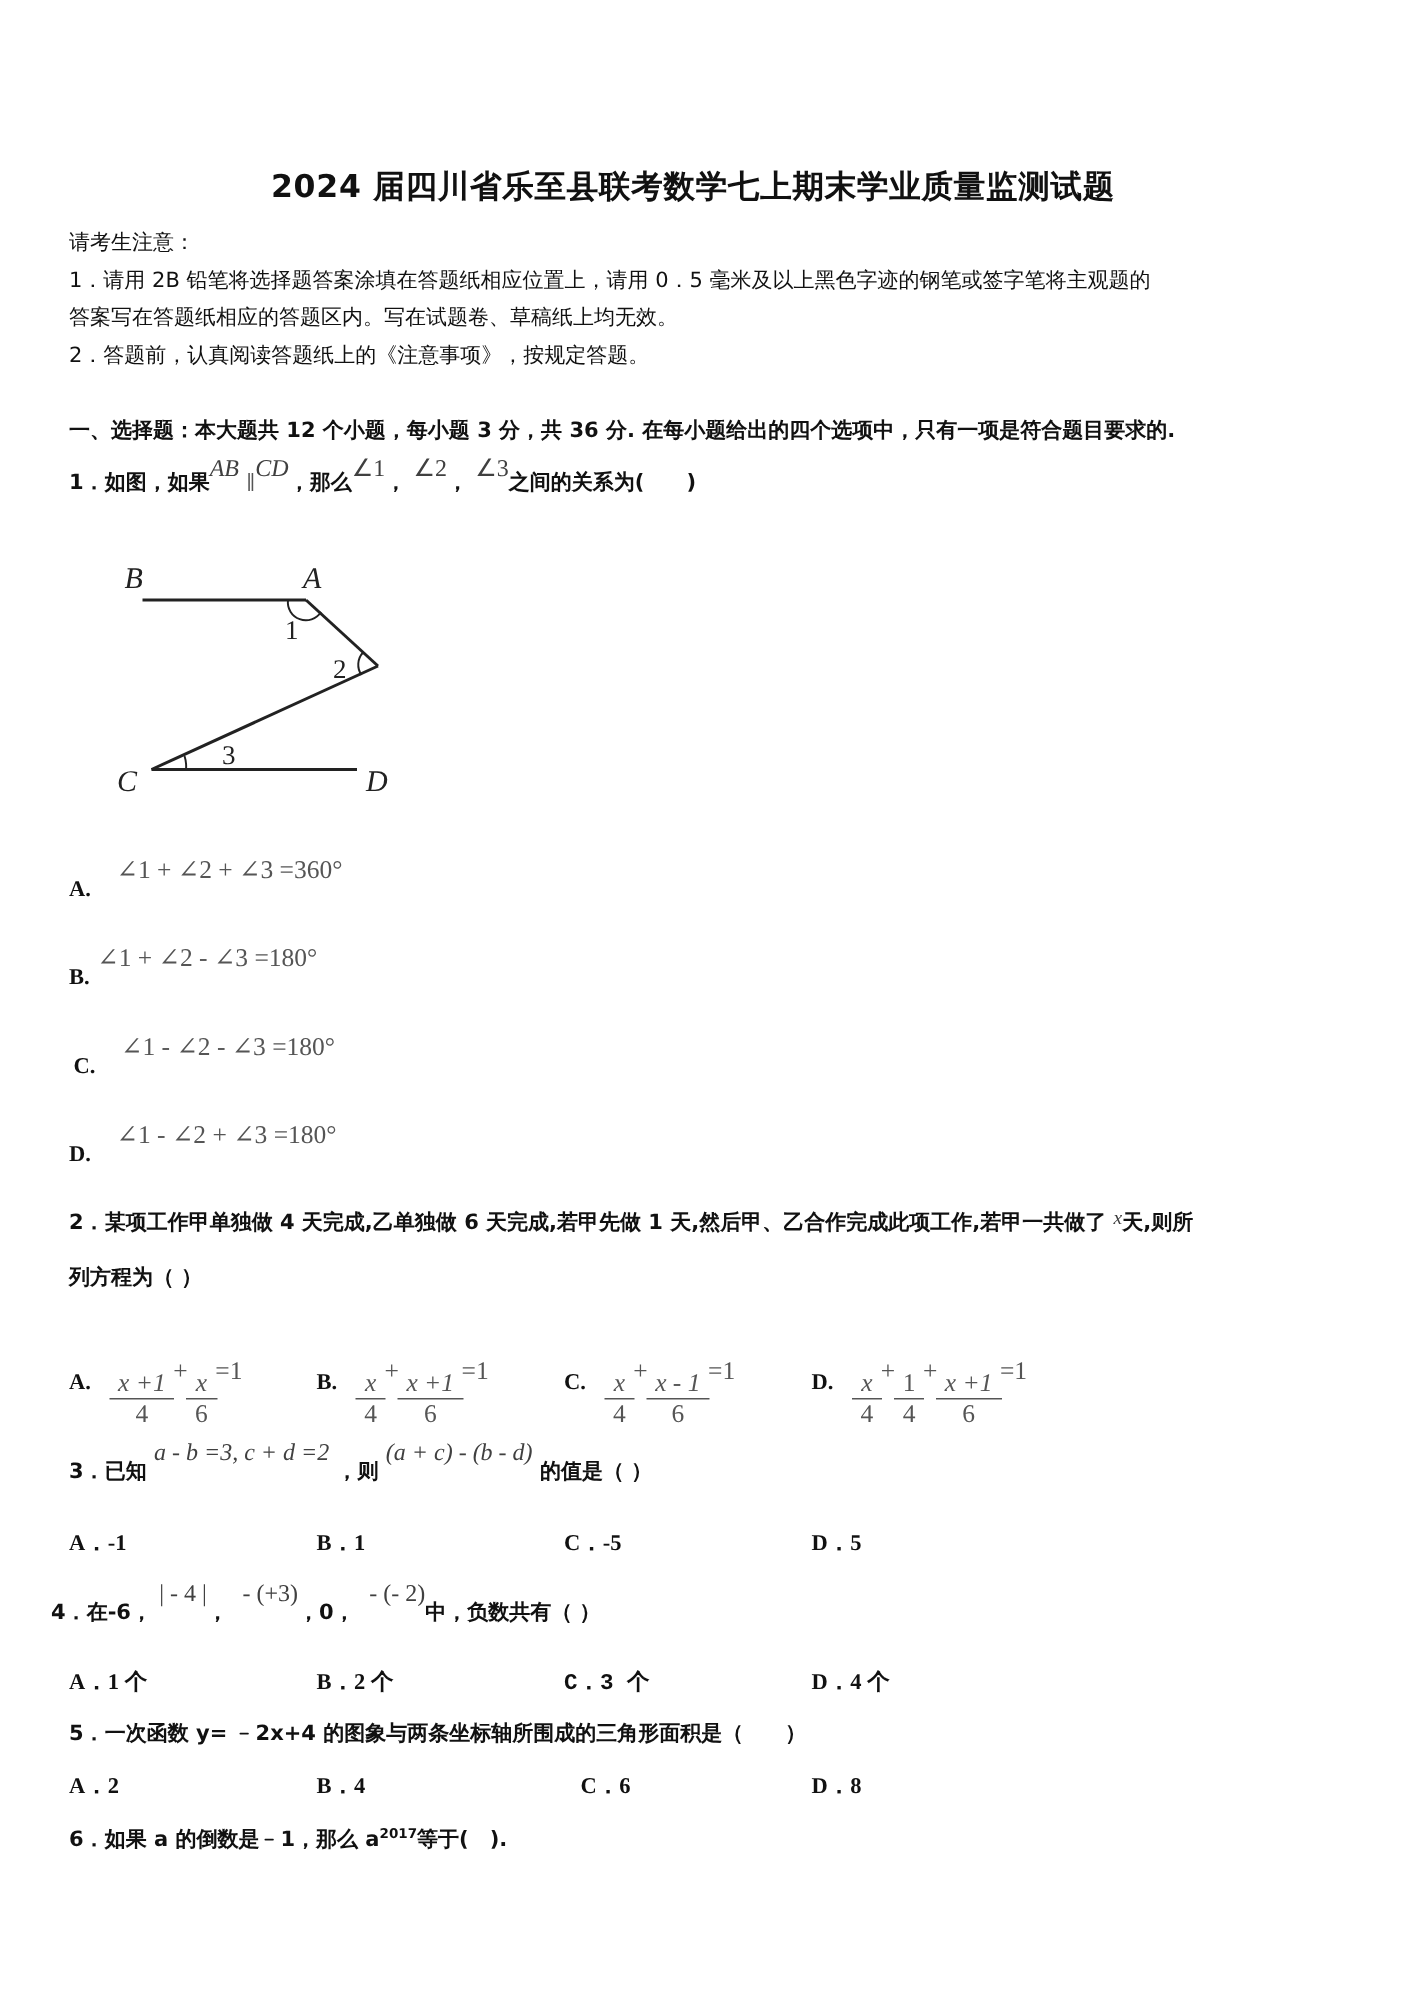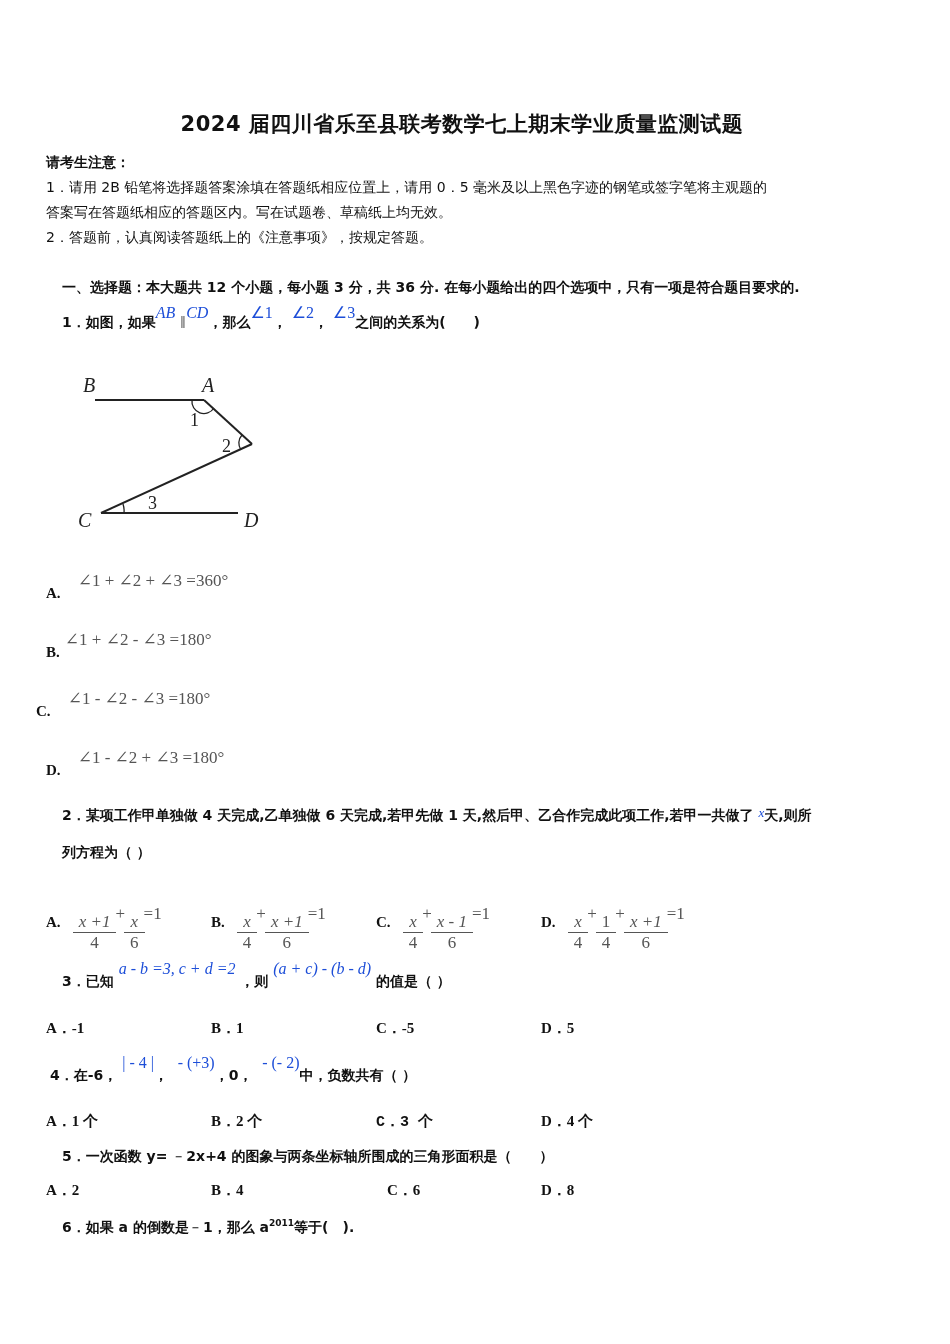"请考生注意：" div.abs { font-weight: bold -> none }
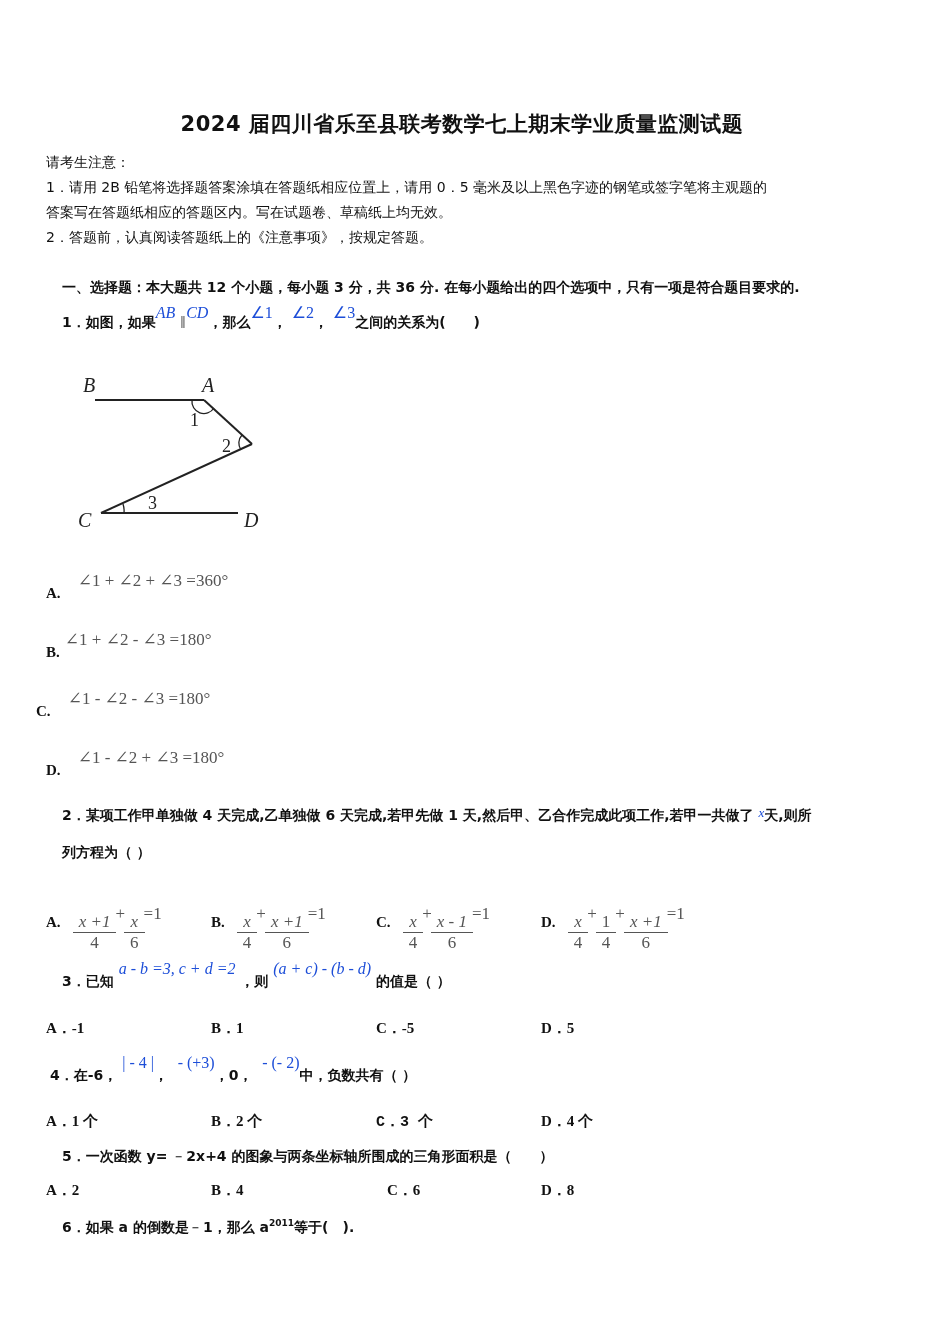"一、选择题：本大题共 12 个小题，每小题 3 分，共" .bold { margin-left: 16px -> none }
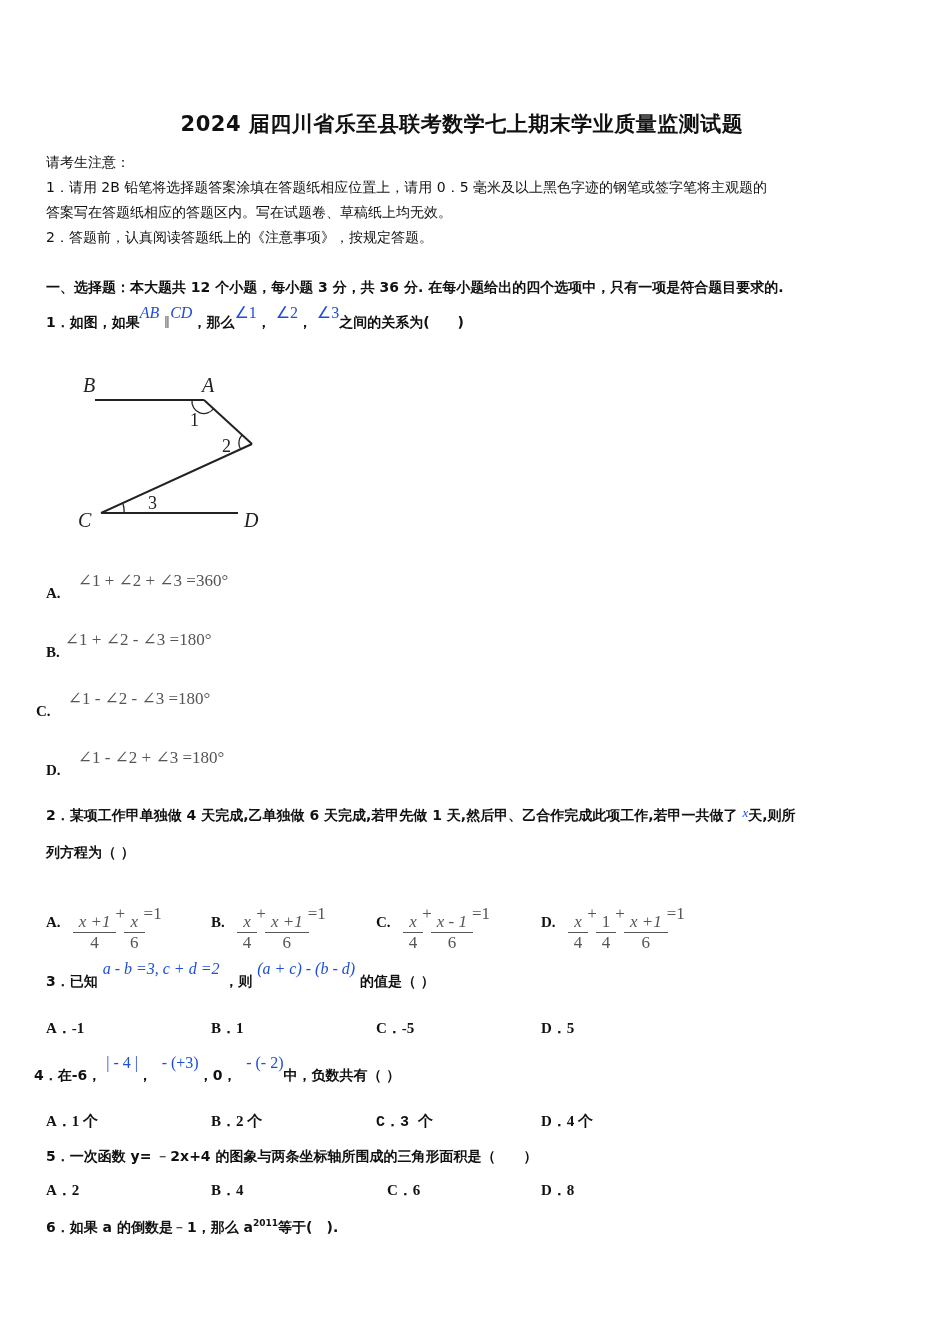"AB" .sup-math { color: #1d4ed8 -> #404040 }
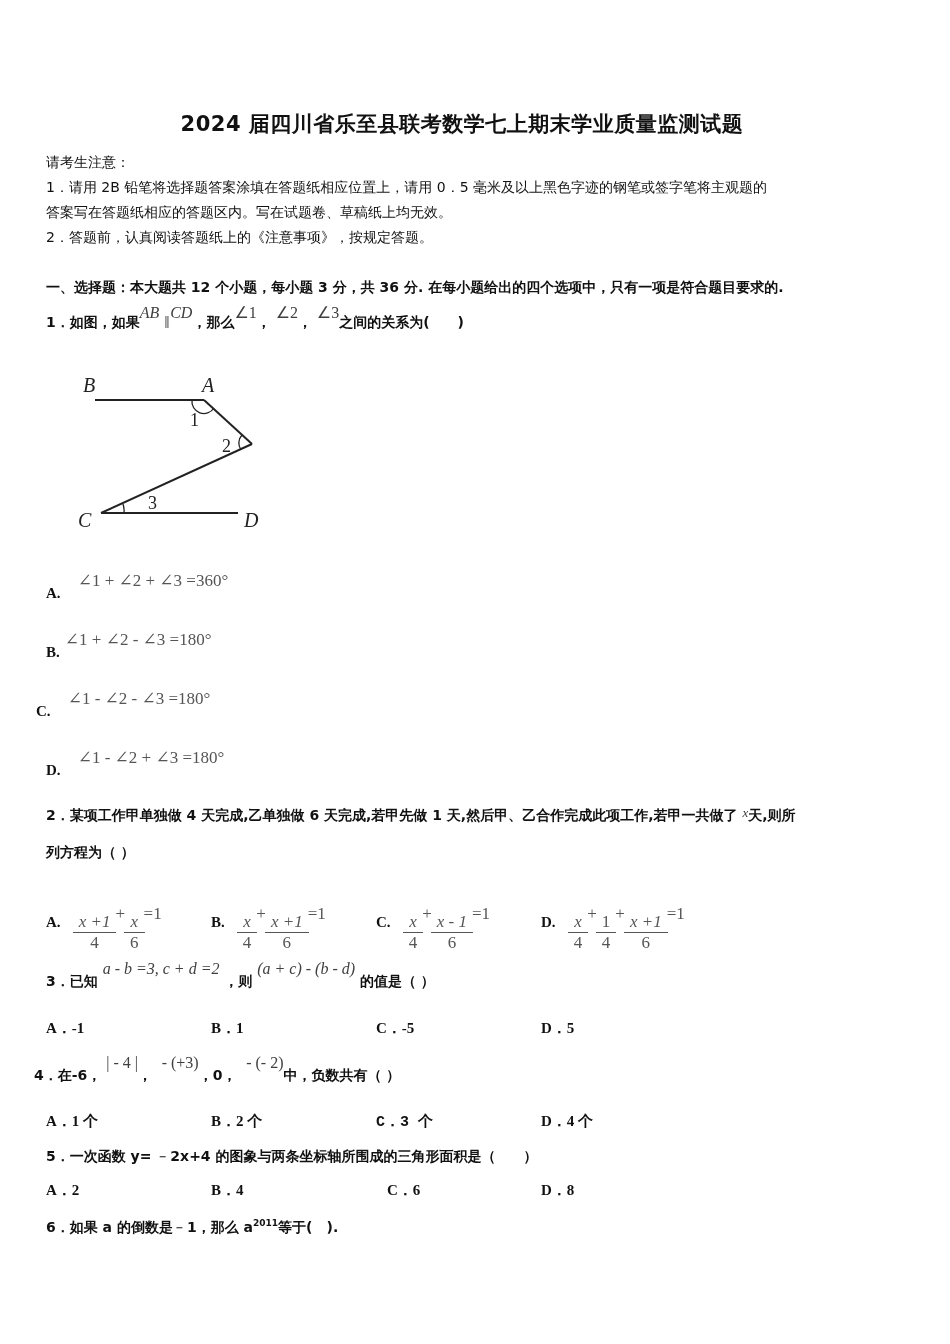"C. ∠1 - ∠2 -" div.abs { left: 36px -> 49px }
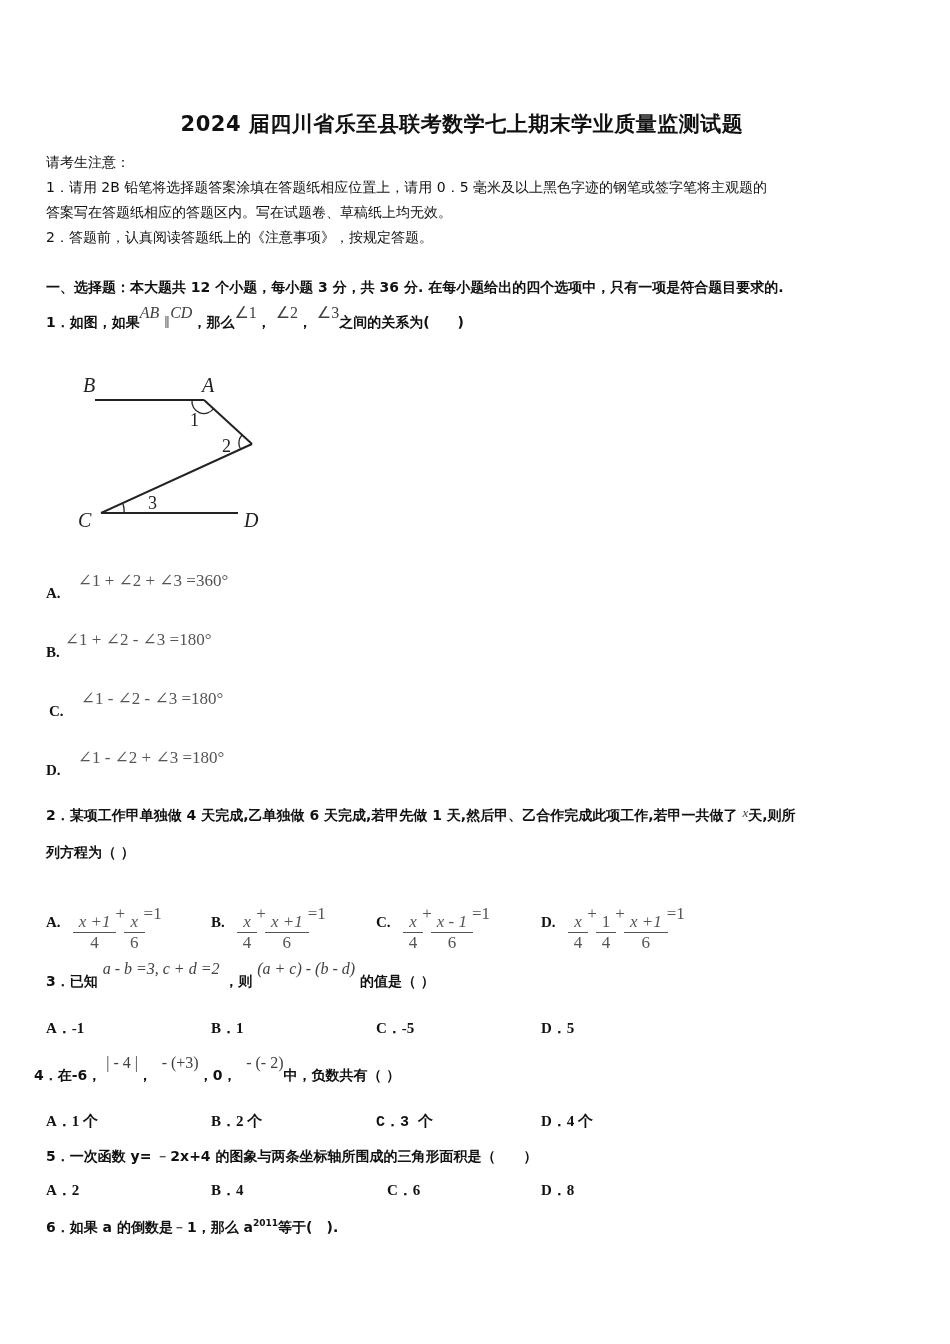"2011" sup { text: 2011 -> 2017 }
